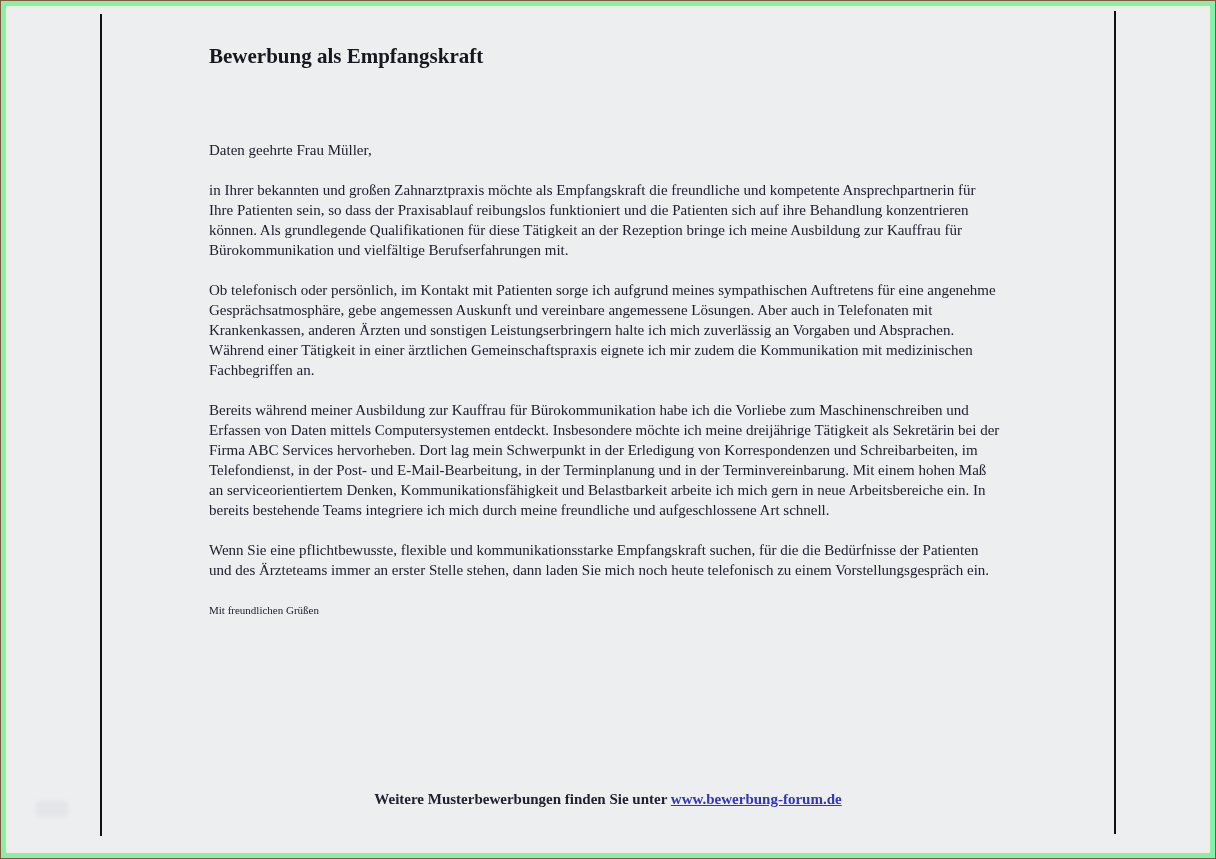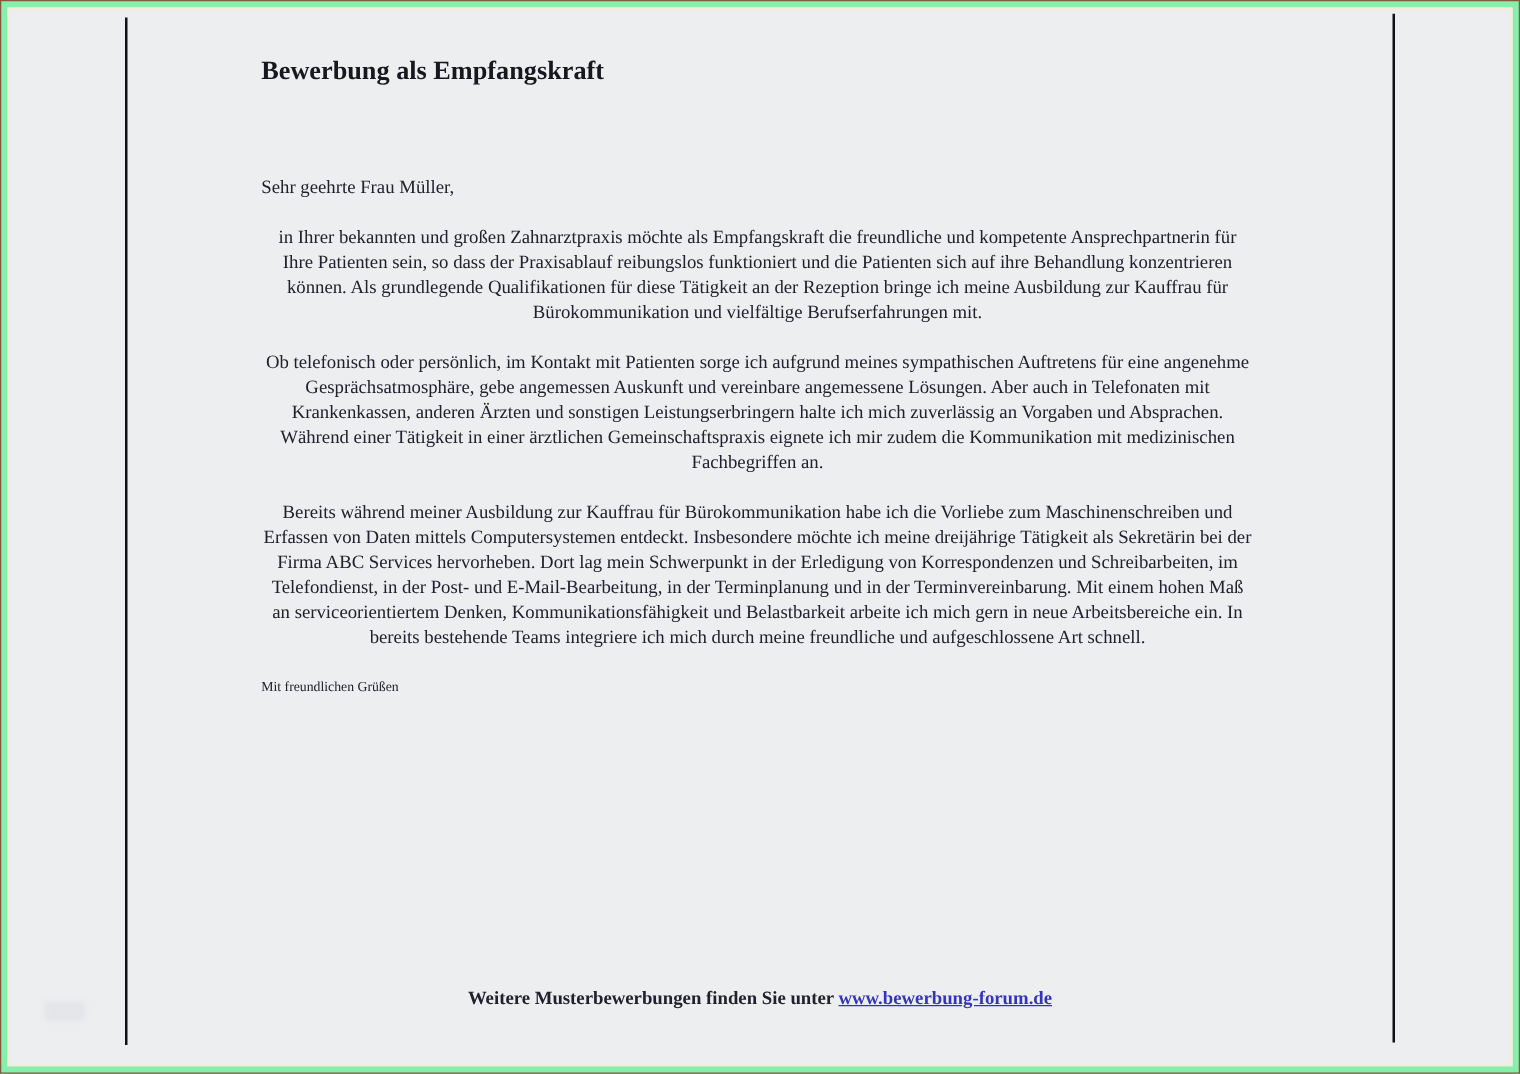"Sehr geehrte Frau Müller," p.salutation { text: Sehr -> Daten }
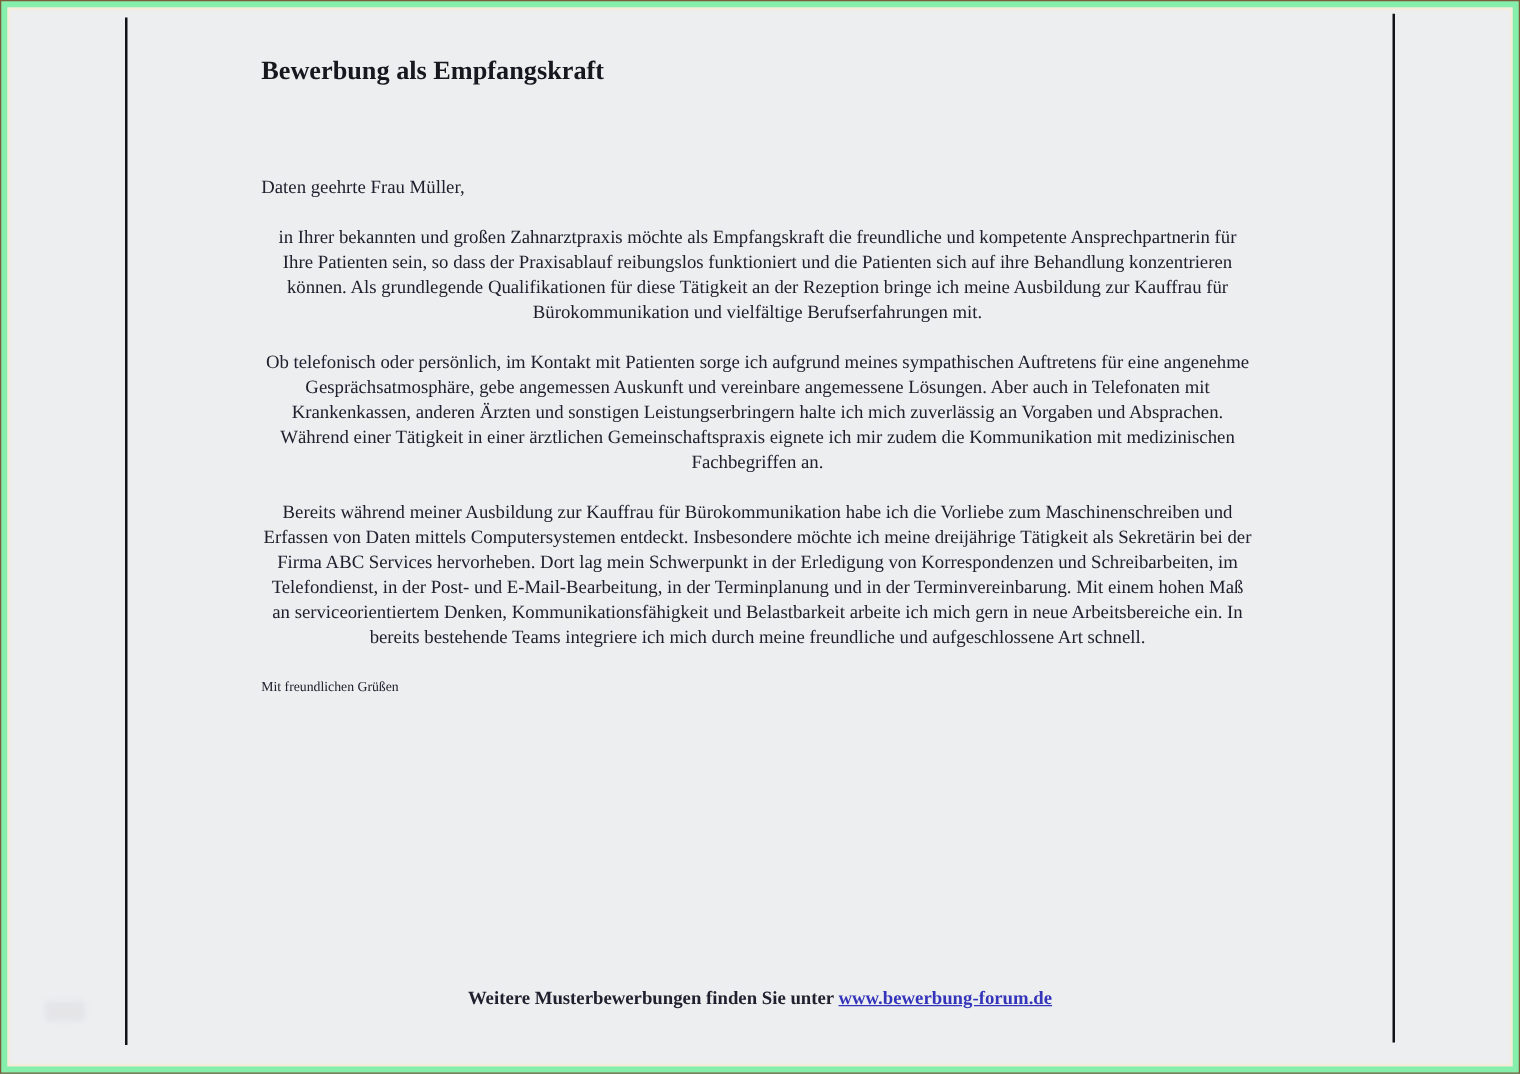"in Ihrer bekannten und großen" .body-par { text-align: center -> left }
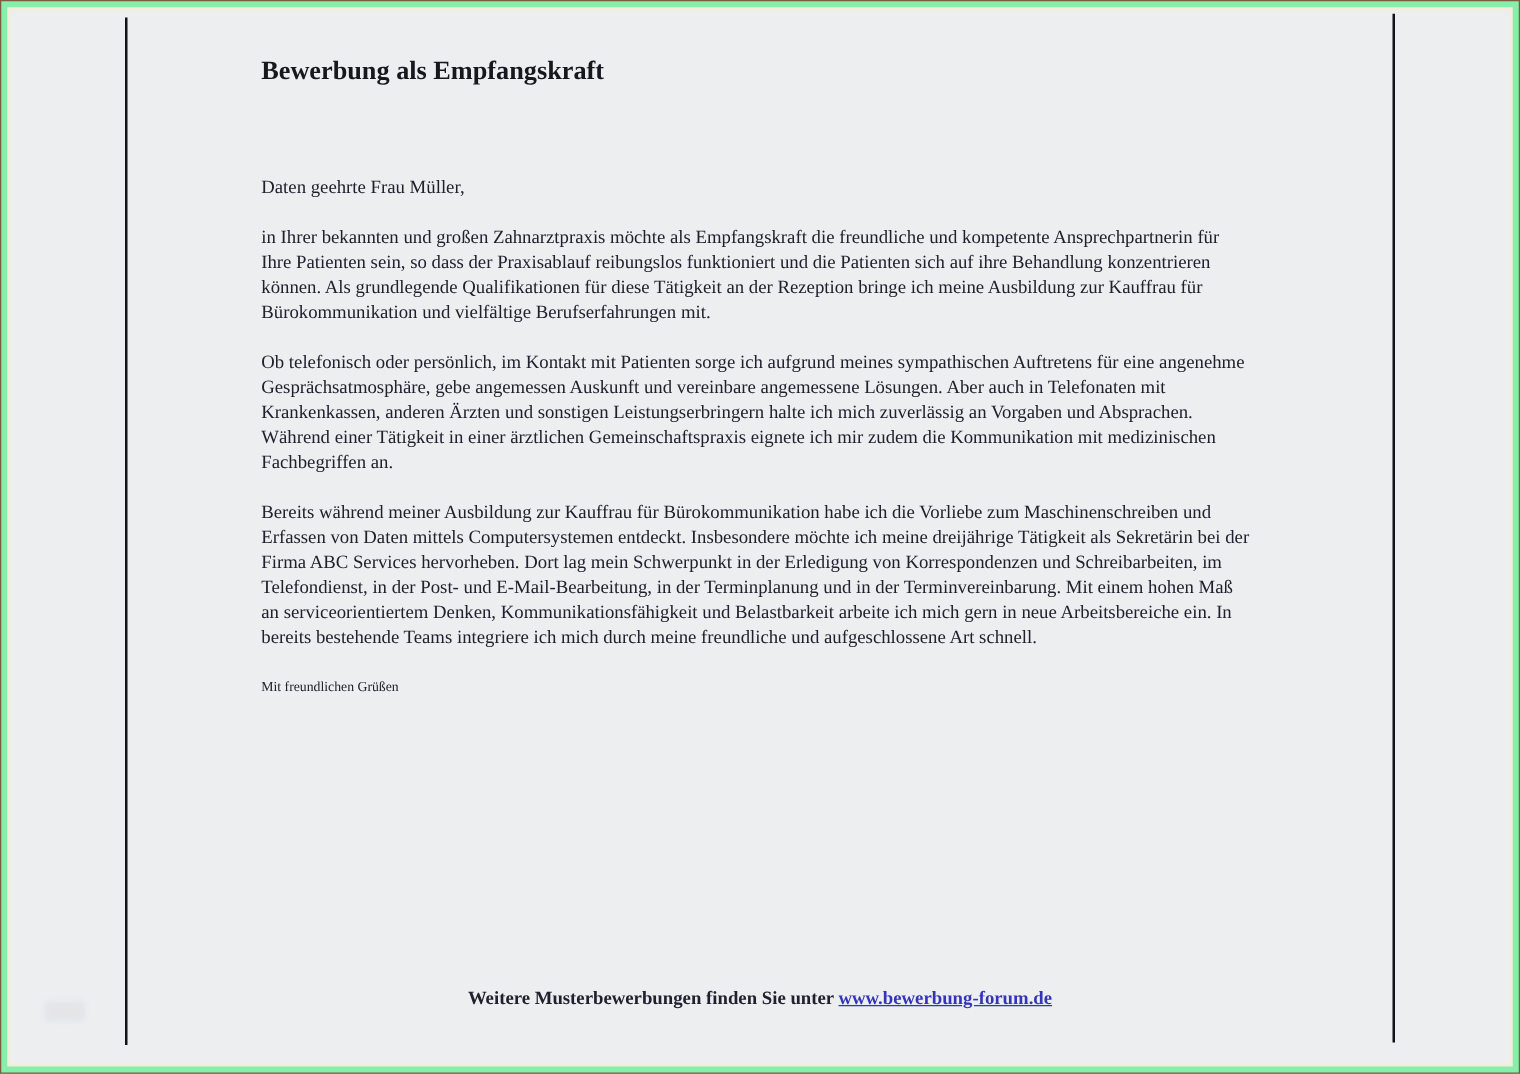"Wenn Sie eine pflichtbewusste, flexible" p.body-par { html: none -> <p>Wenn Sie eine pflichtbewusste, flexible und kommunikationsstarke Empfangskraft suchen, für die die Bedürfnisse der Patienten und des Ärzteteams immer an erster Stelle stehen, dann laden Sie mich noch heute telefonisch zu einem Vorstellungsgespräch ein.</p> }
